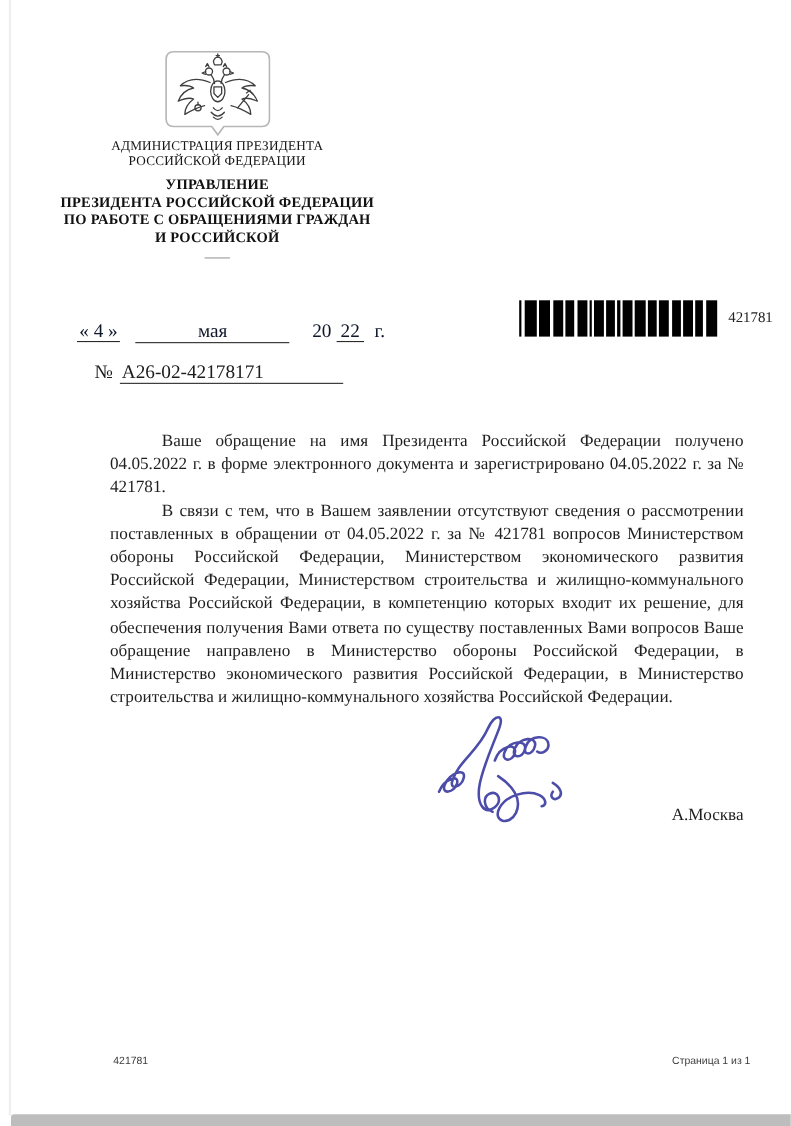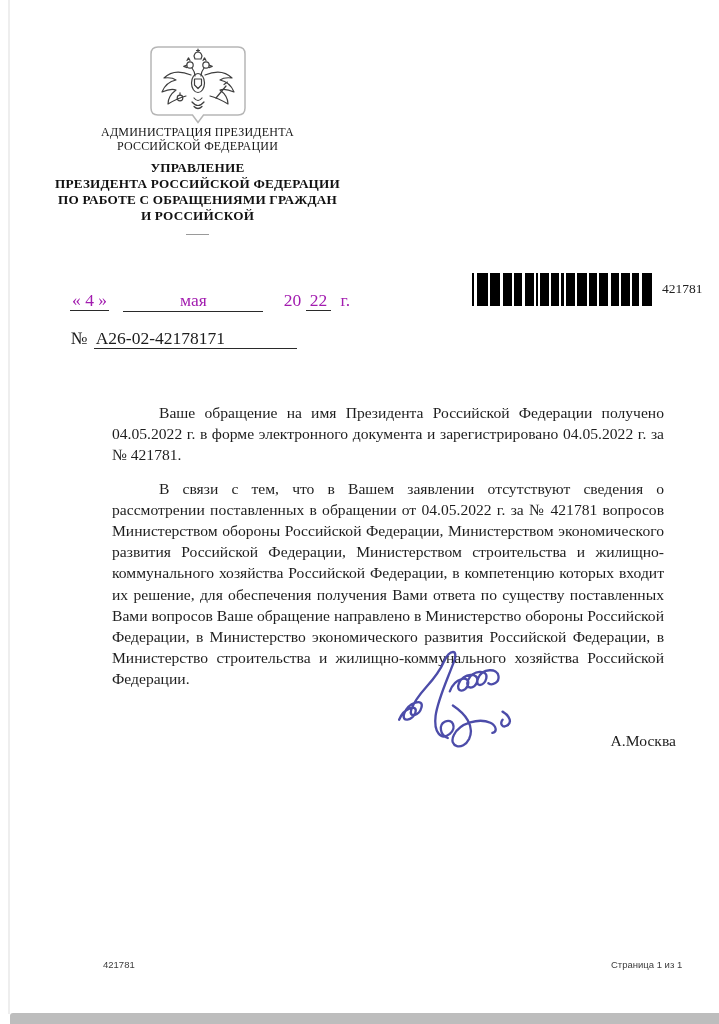"« 4 » мая 20" .date-row { color: #a21caf -> #0f172a }
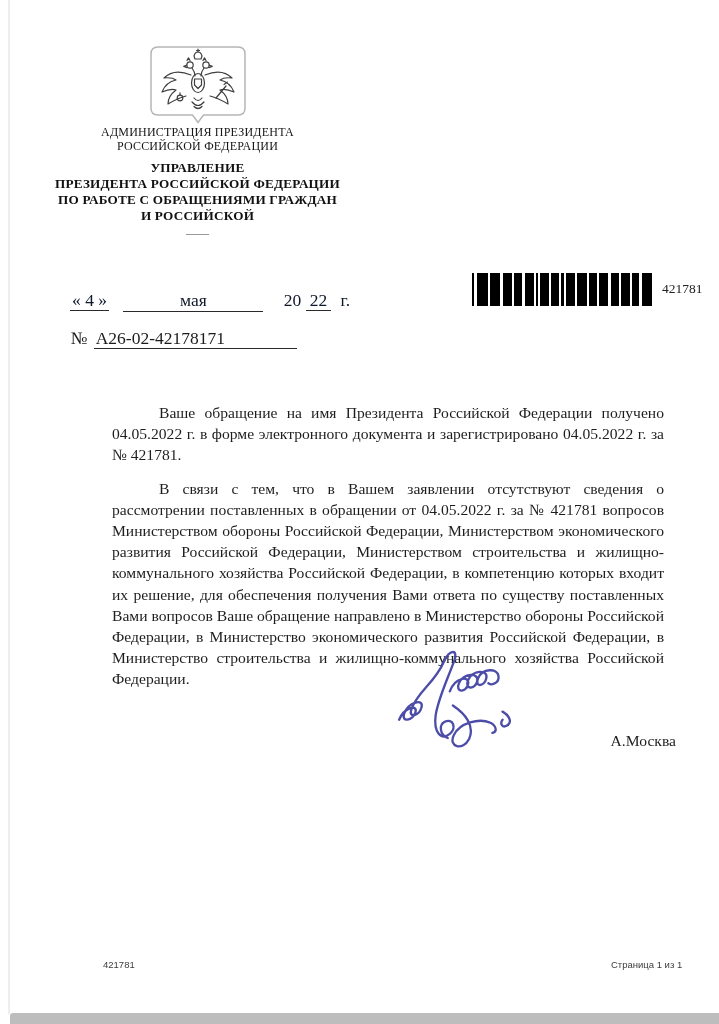"№ А26-02-42178171" .ref-row { left: 71px -> 86px }
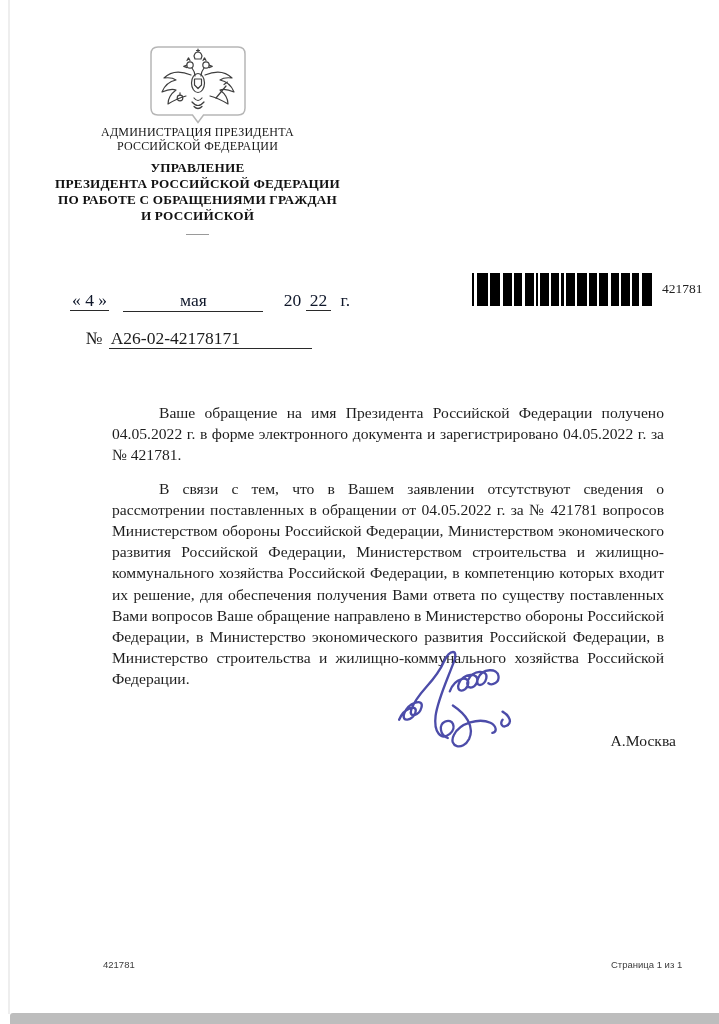"Ваше обращение на имя Президента" .body-text p { margin: 12px -> 0 }
